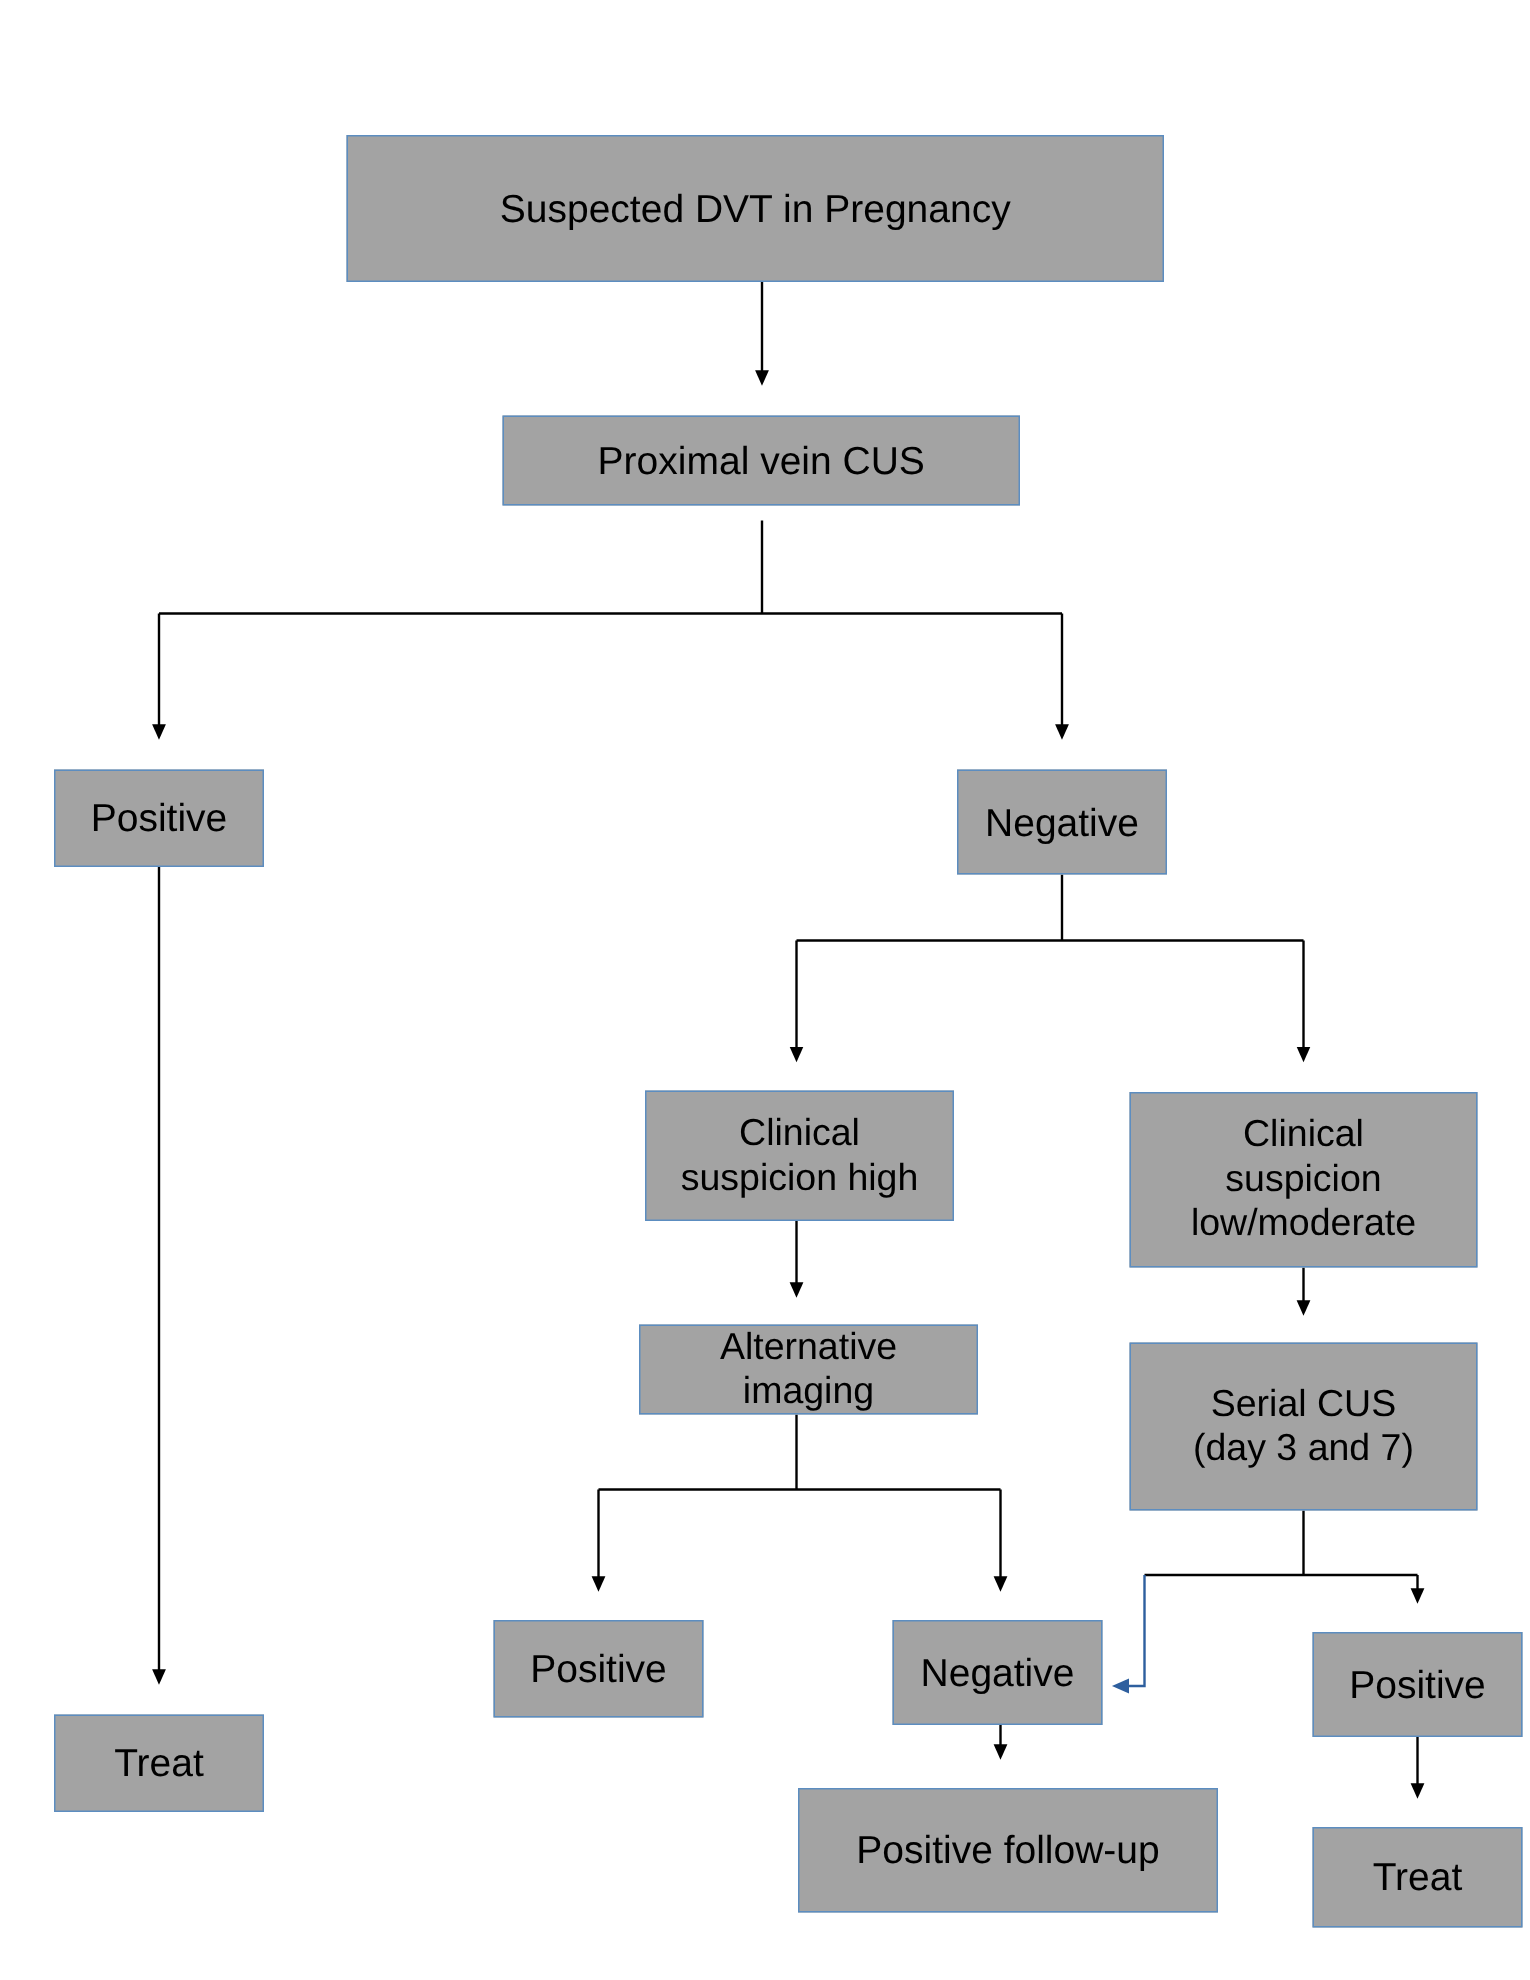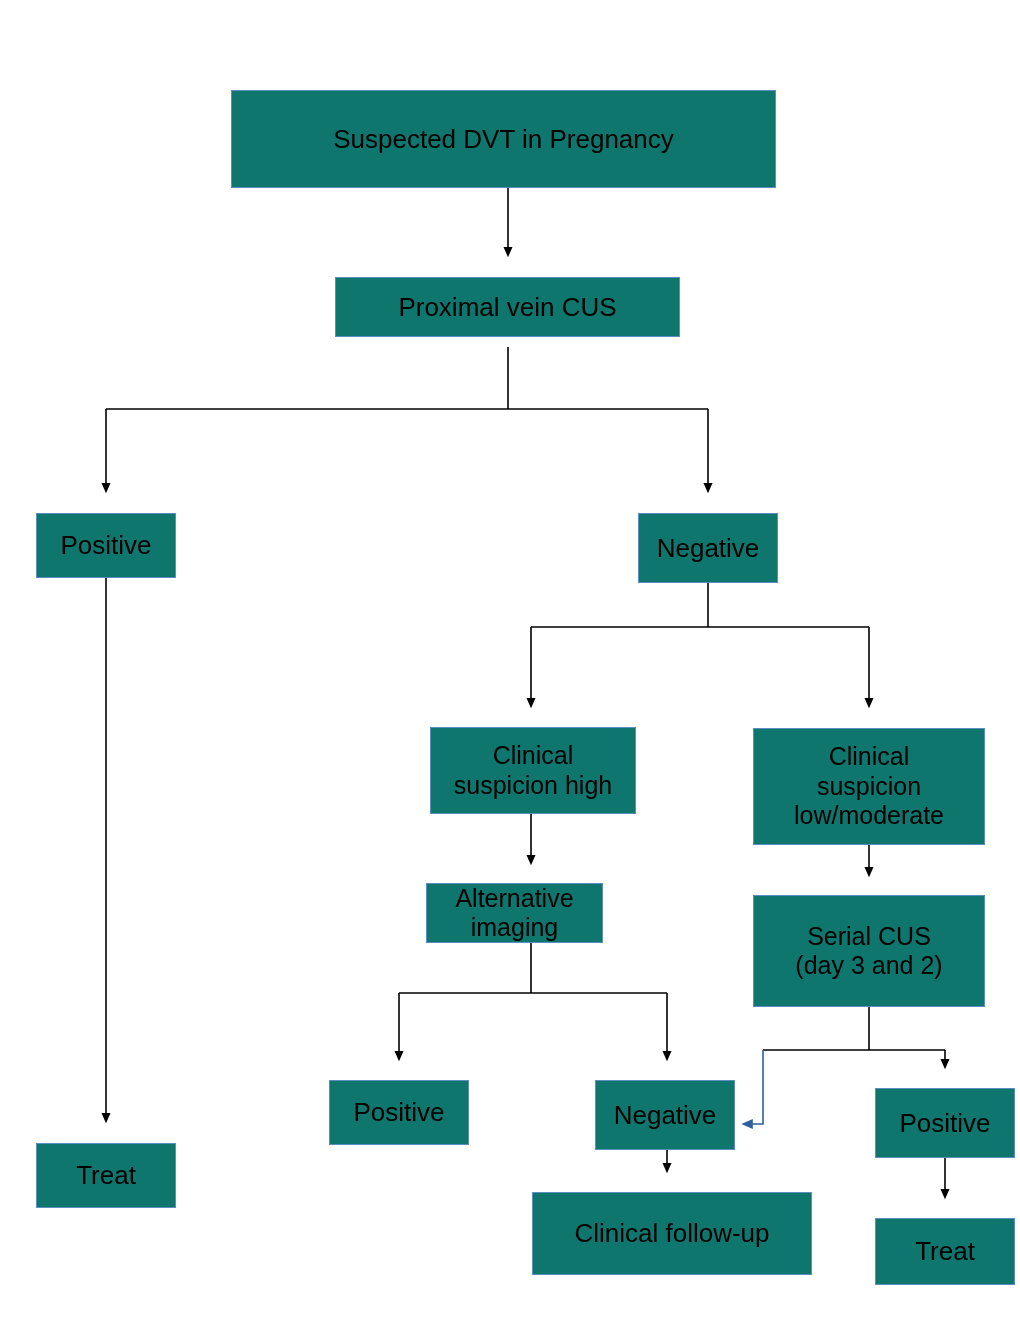"Suspected DVT in Pregnancy" .node { background: #0f766e -> #a3a3a3 }
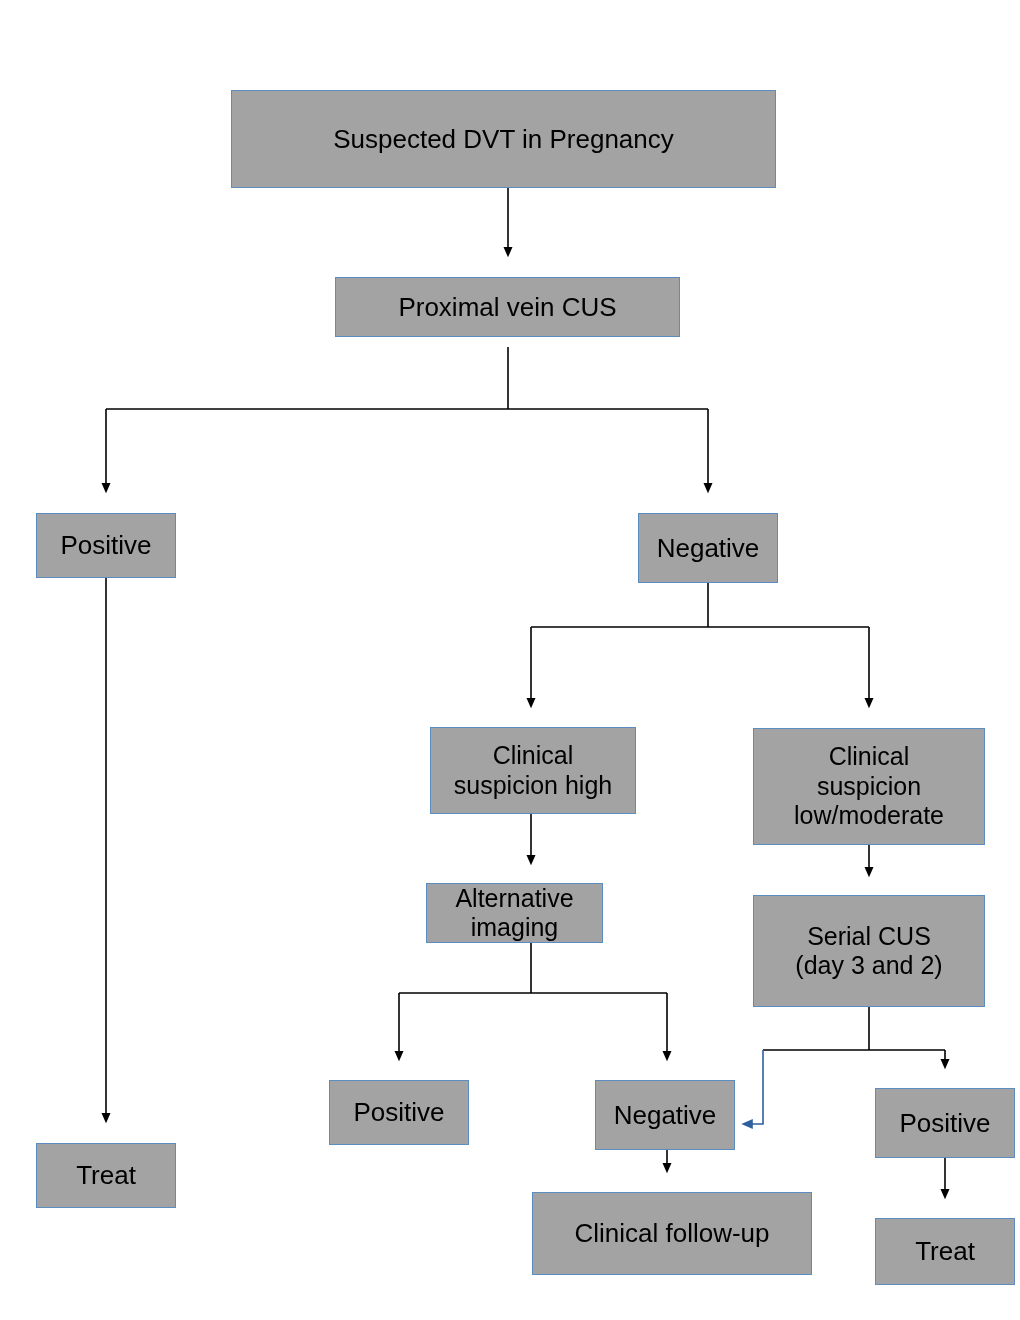"Alternative" div.node { width: 177px -> 226px }
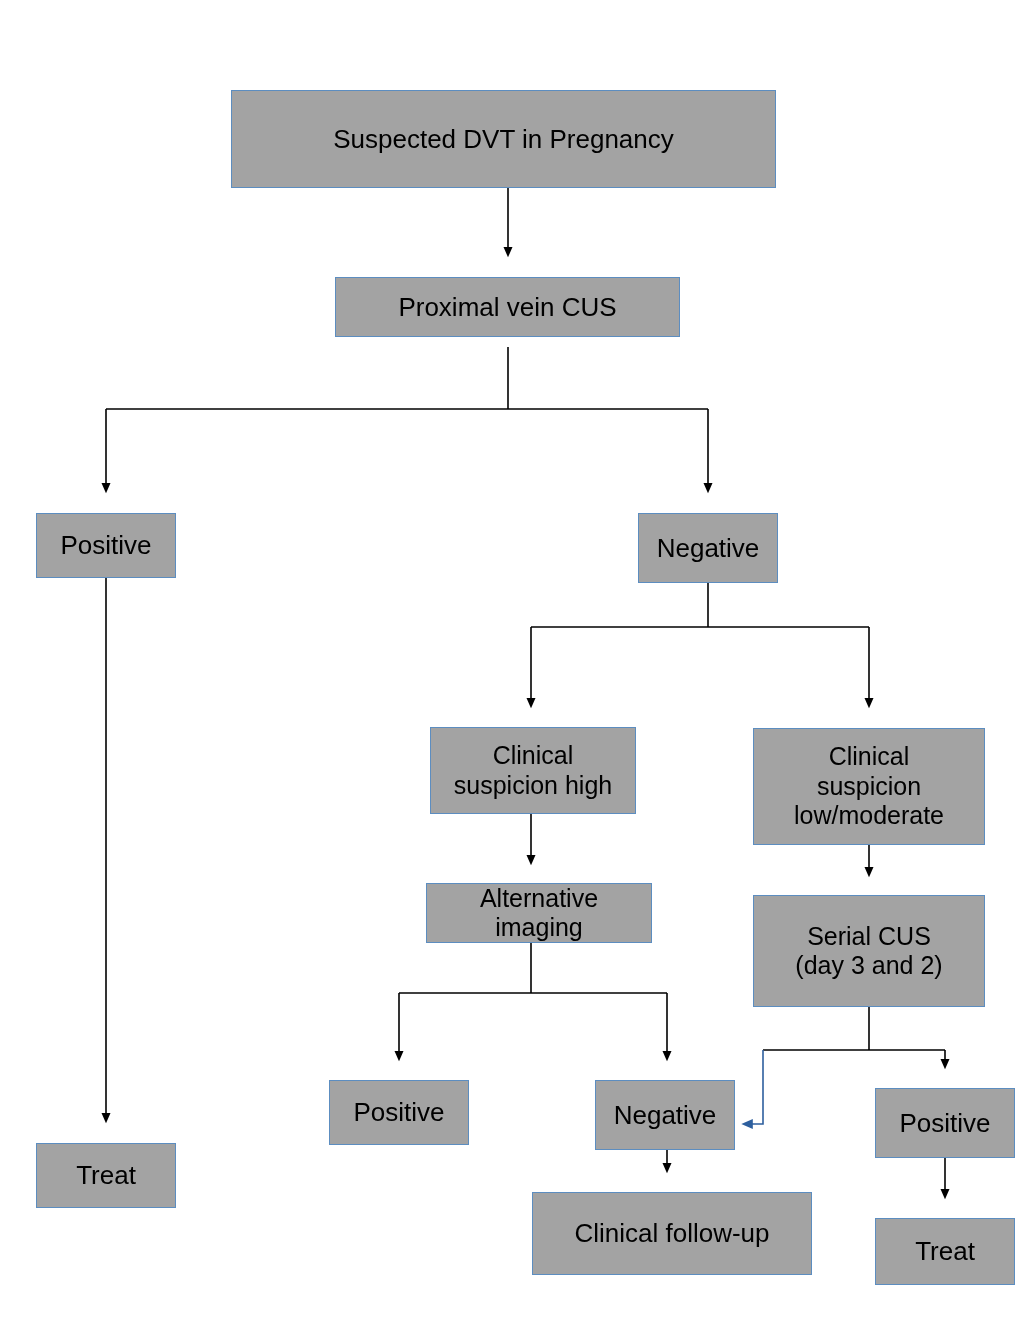"Serial CUS" div.node { text: 2 -> 7 }
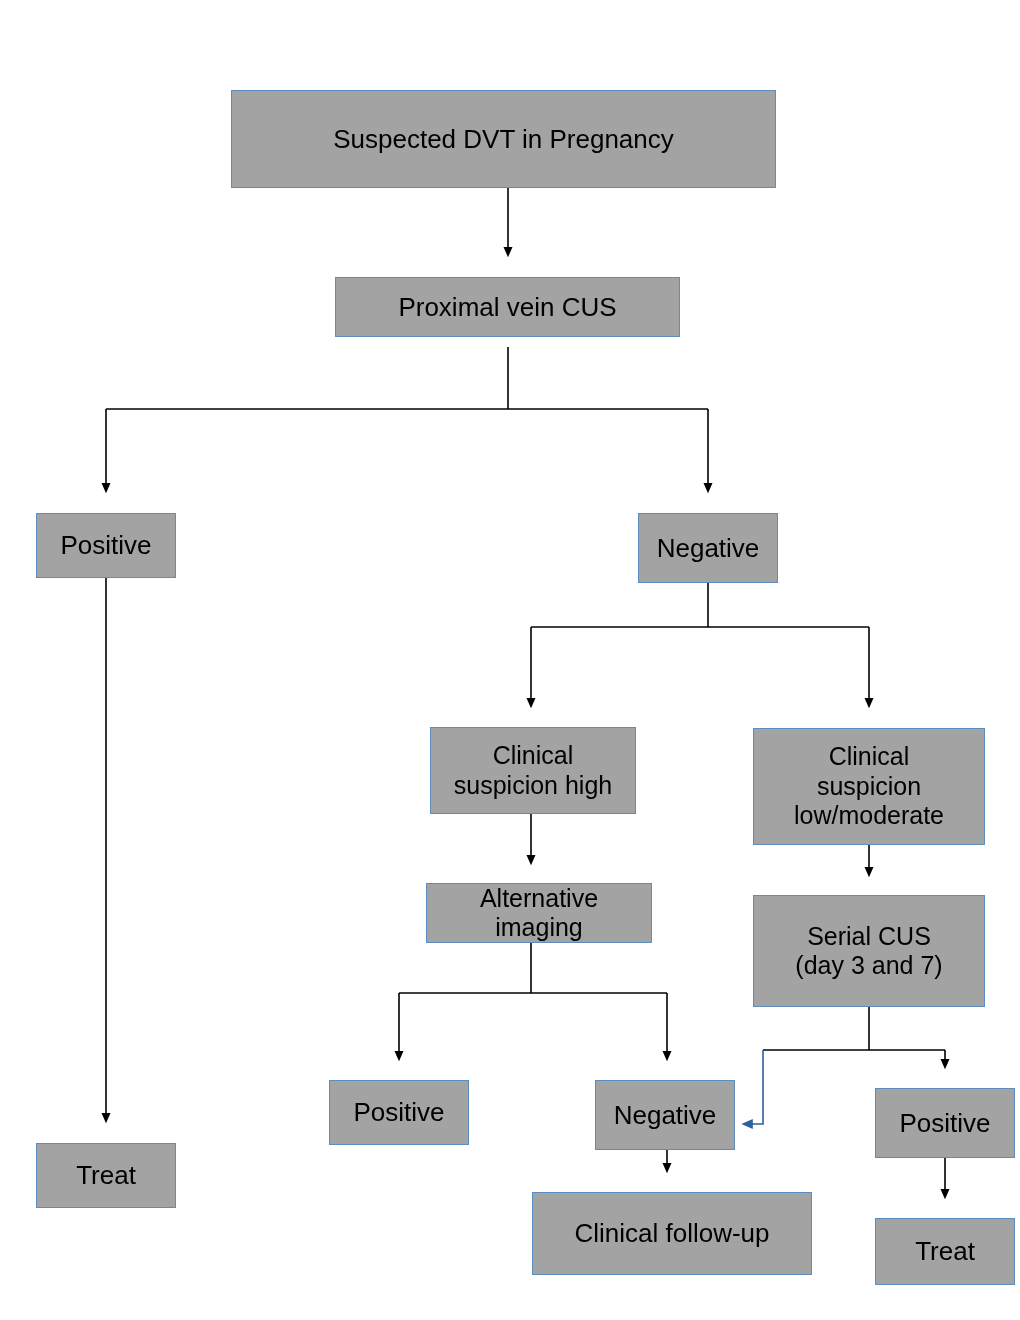"Clinical follow-up" div.node { text: Clinical -> Positive }
